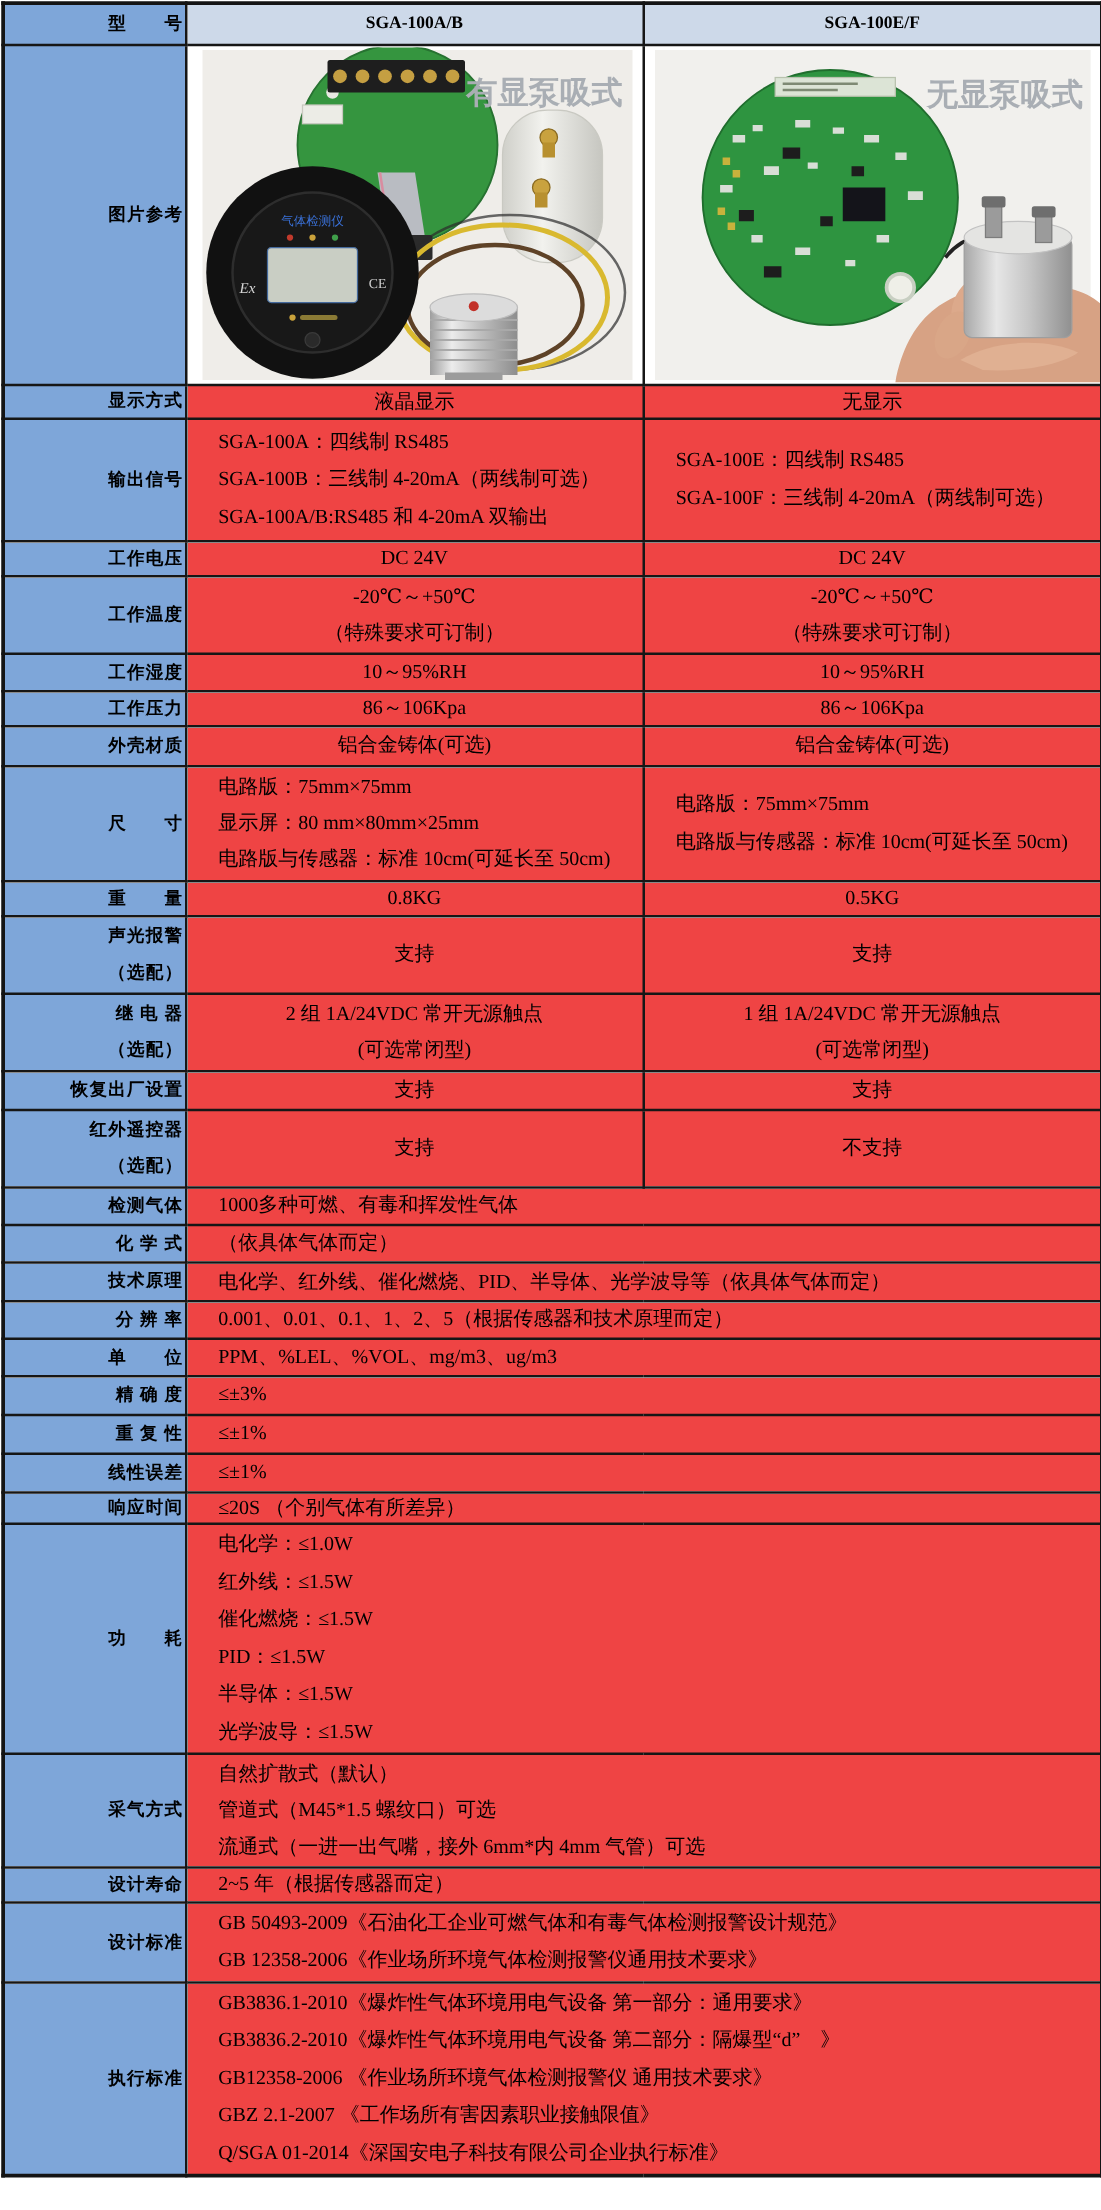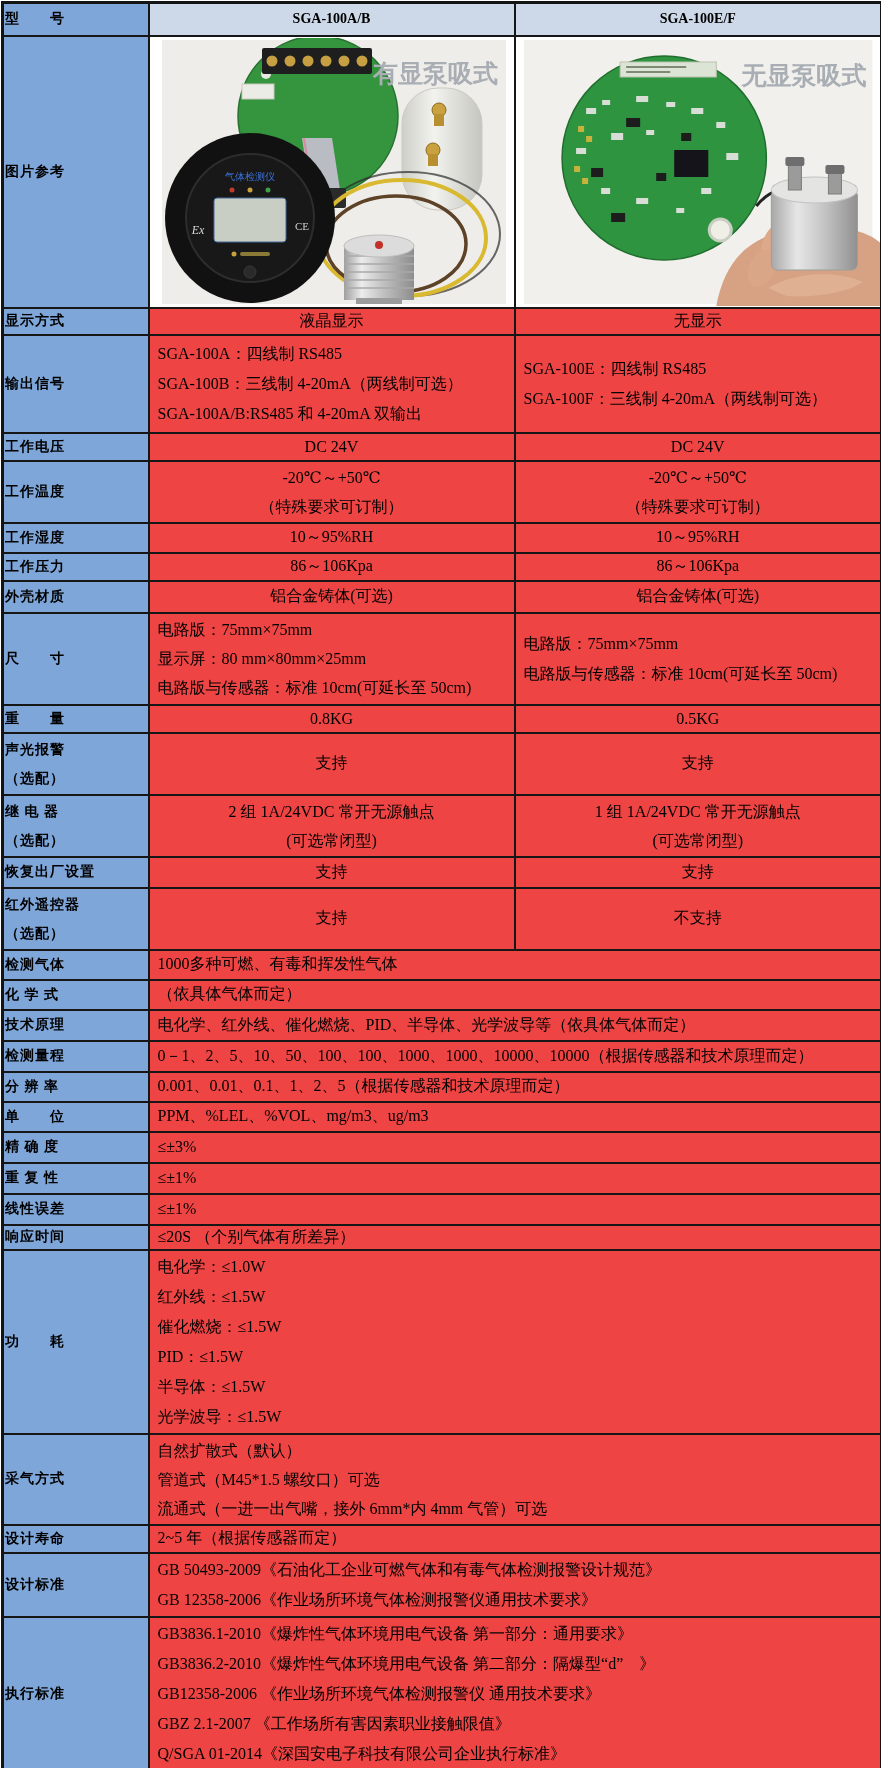"型 号" td.lbl { text-align: left -> right }
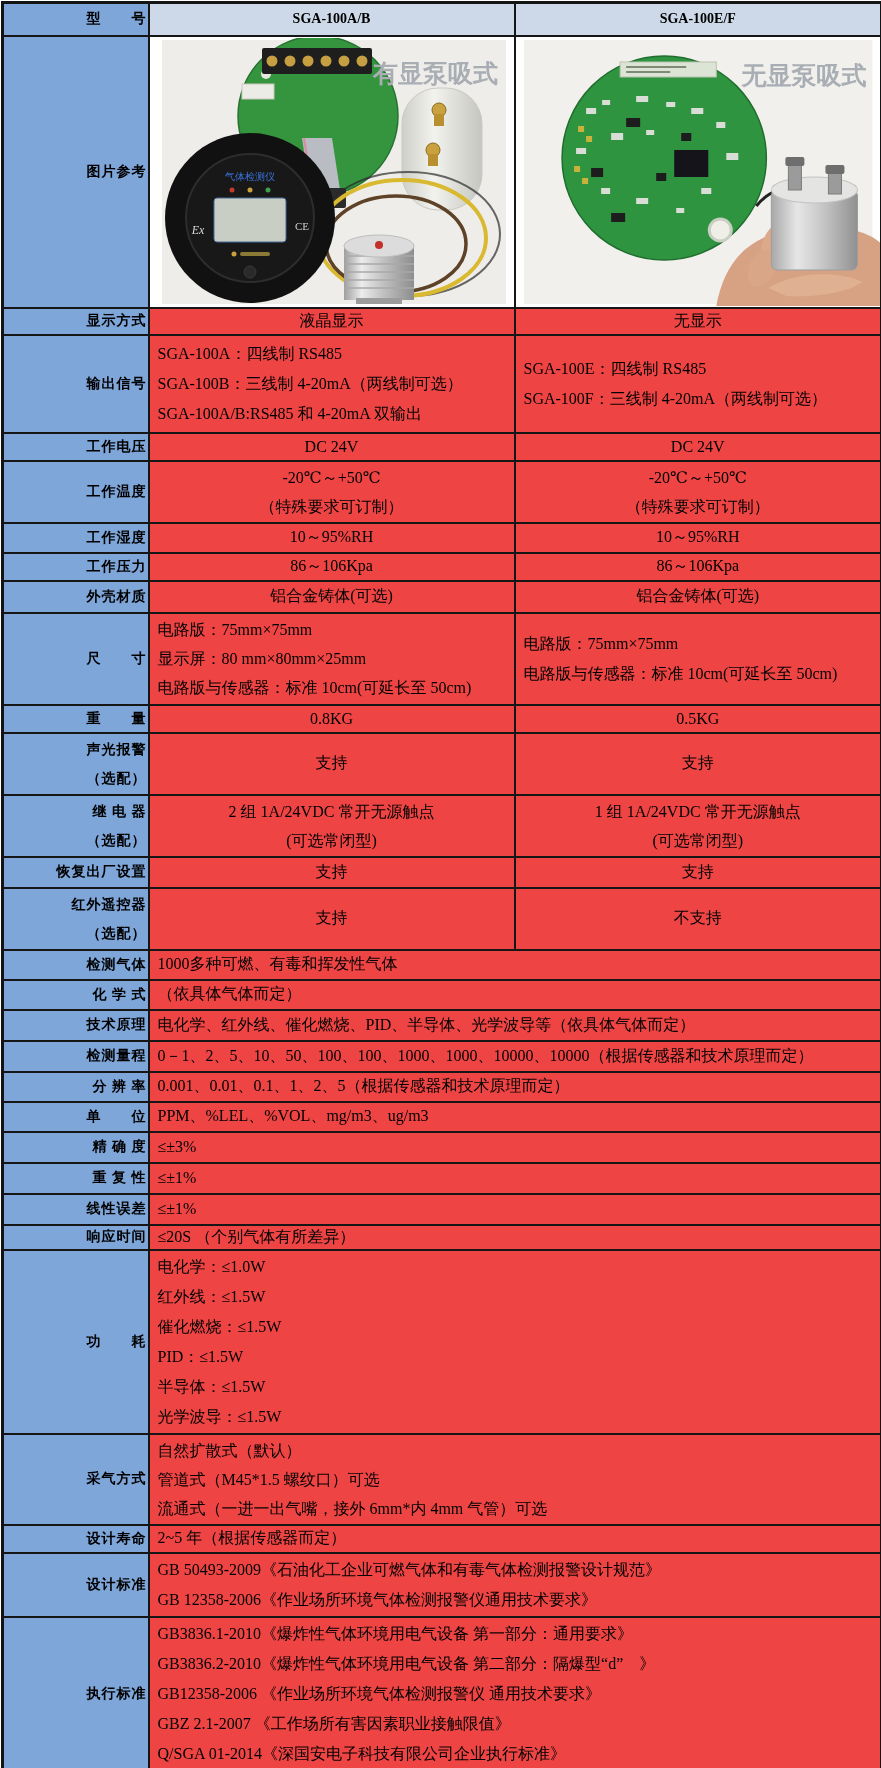"SGA-100A：四线制 RS485" td.left { padding-left: 8px -> 25px }
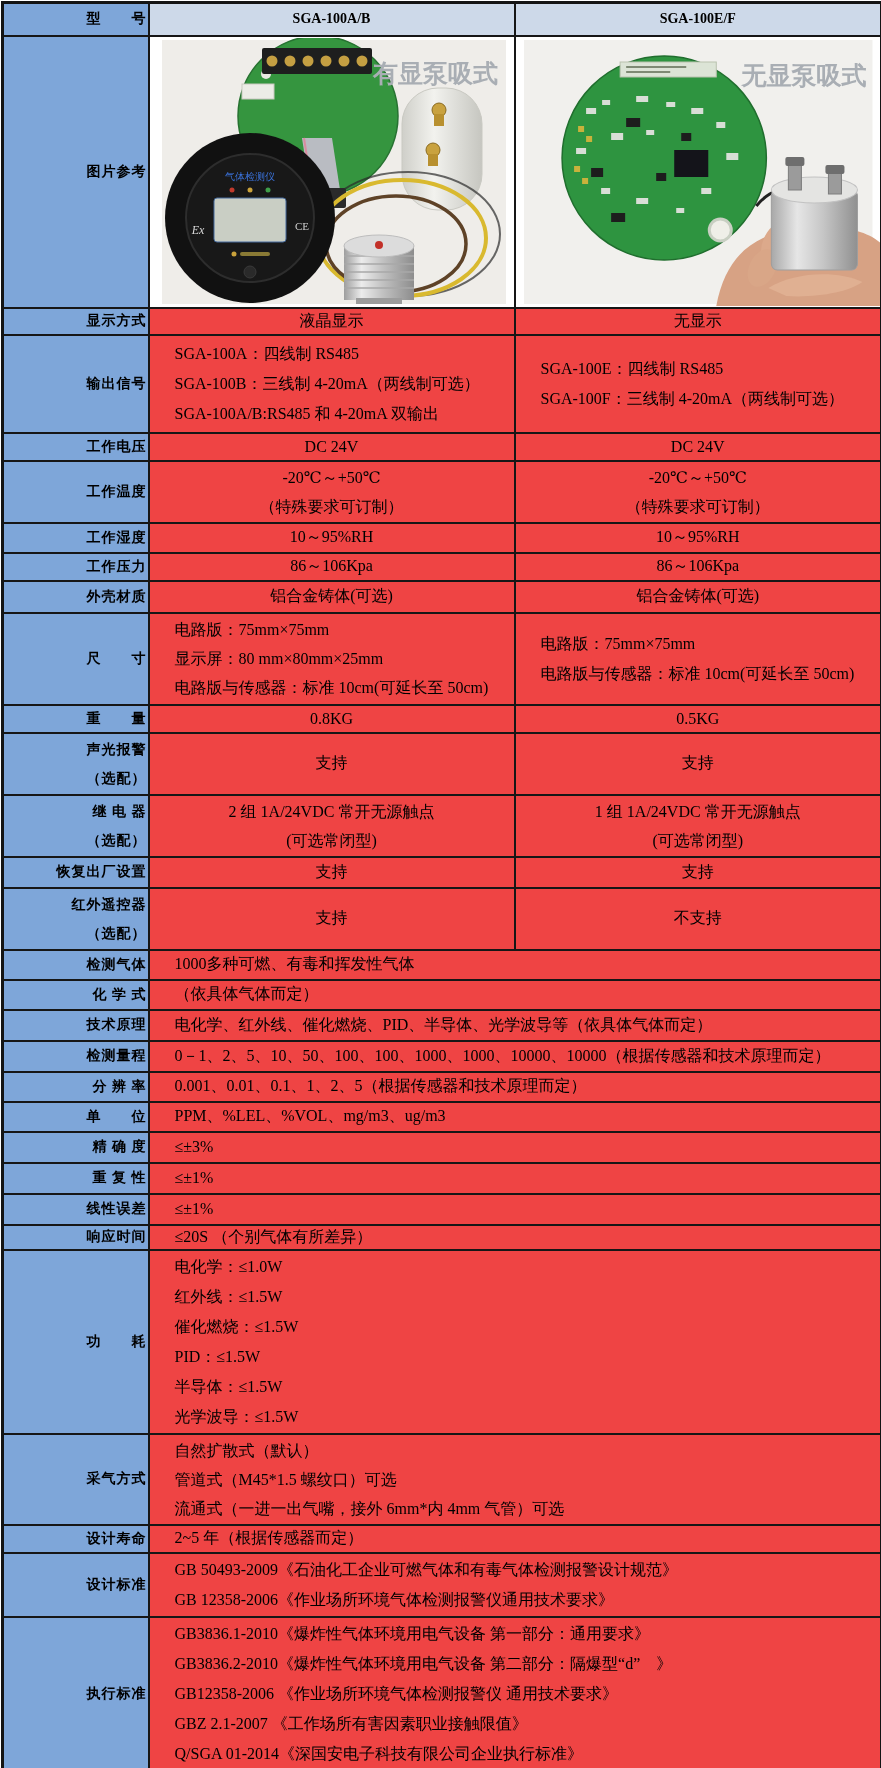"检测量程" tr { html: <tr> <td>检测量程</td> <td>0－1、2、5、10、50、100、100、1000、1000、10000、10000（根据传感器和技术原理而定）</td> </tr> -> none }
